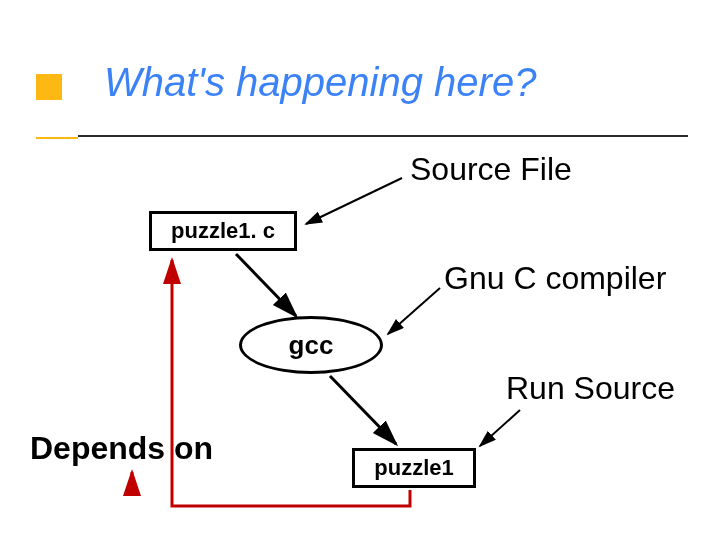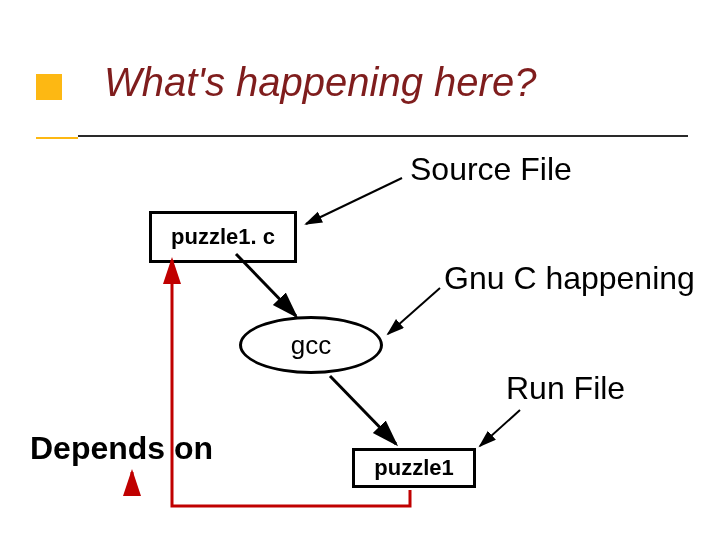"What's happening here?" .title { color: #7f1d1d -> #3b82f6 }
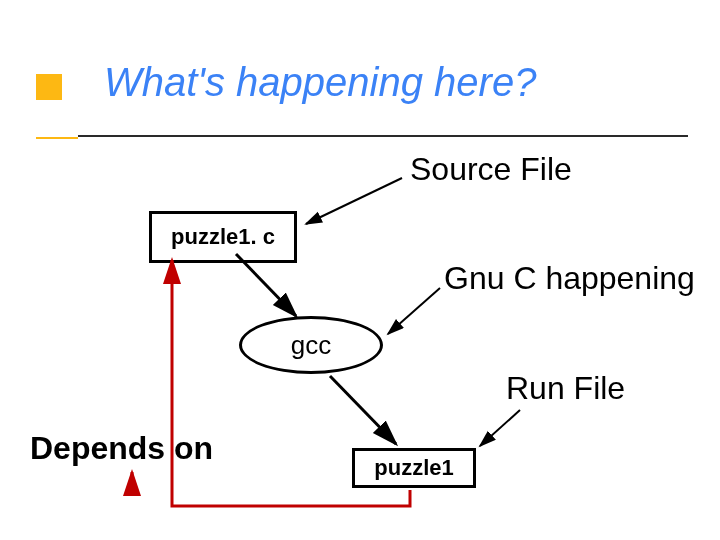"puzzle1. c" .box-puzzle1c { height: 52px -> 40px }
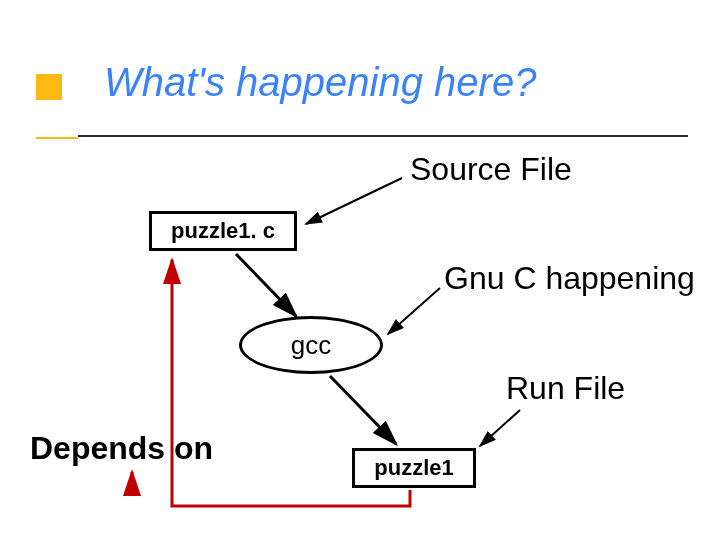"Gnu C happening" div.label { text: happening -> compiler }
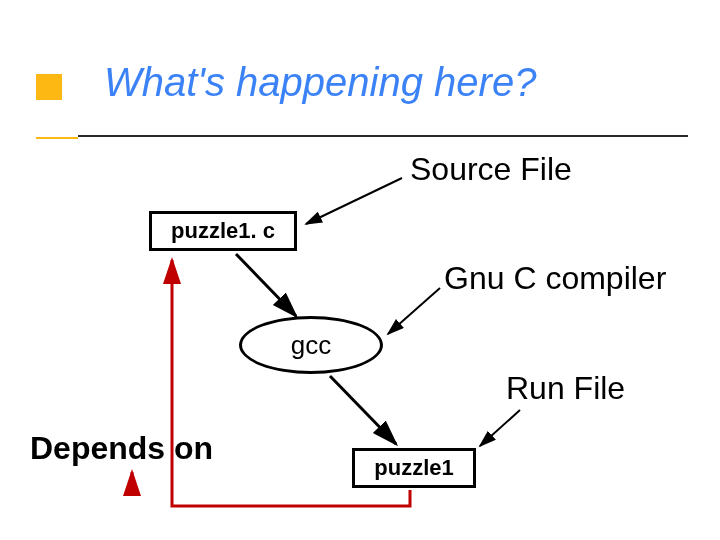"gcc" .ellipse { font-weight: normal -> bold }
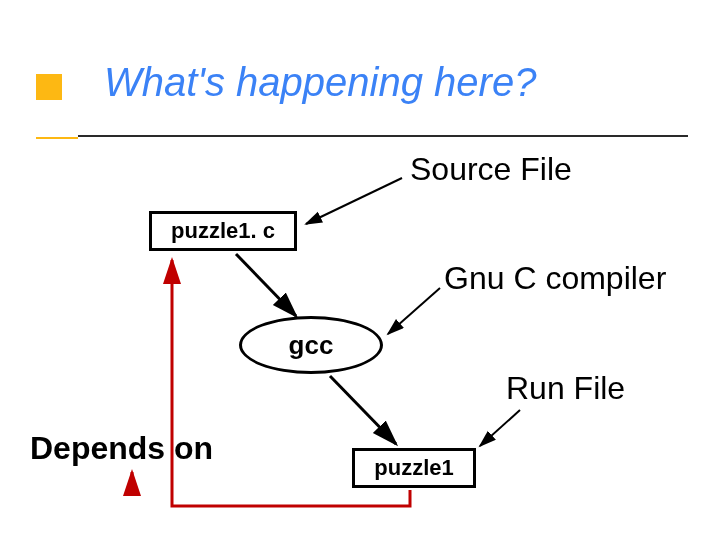"Run File" div.label { text: File -> Source }
